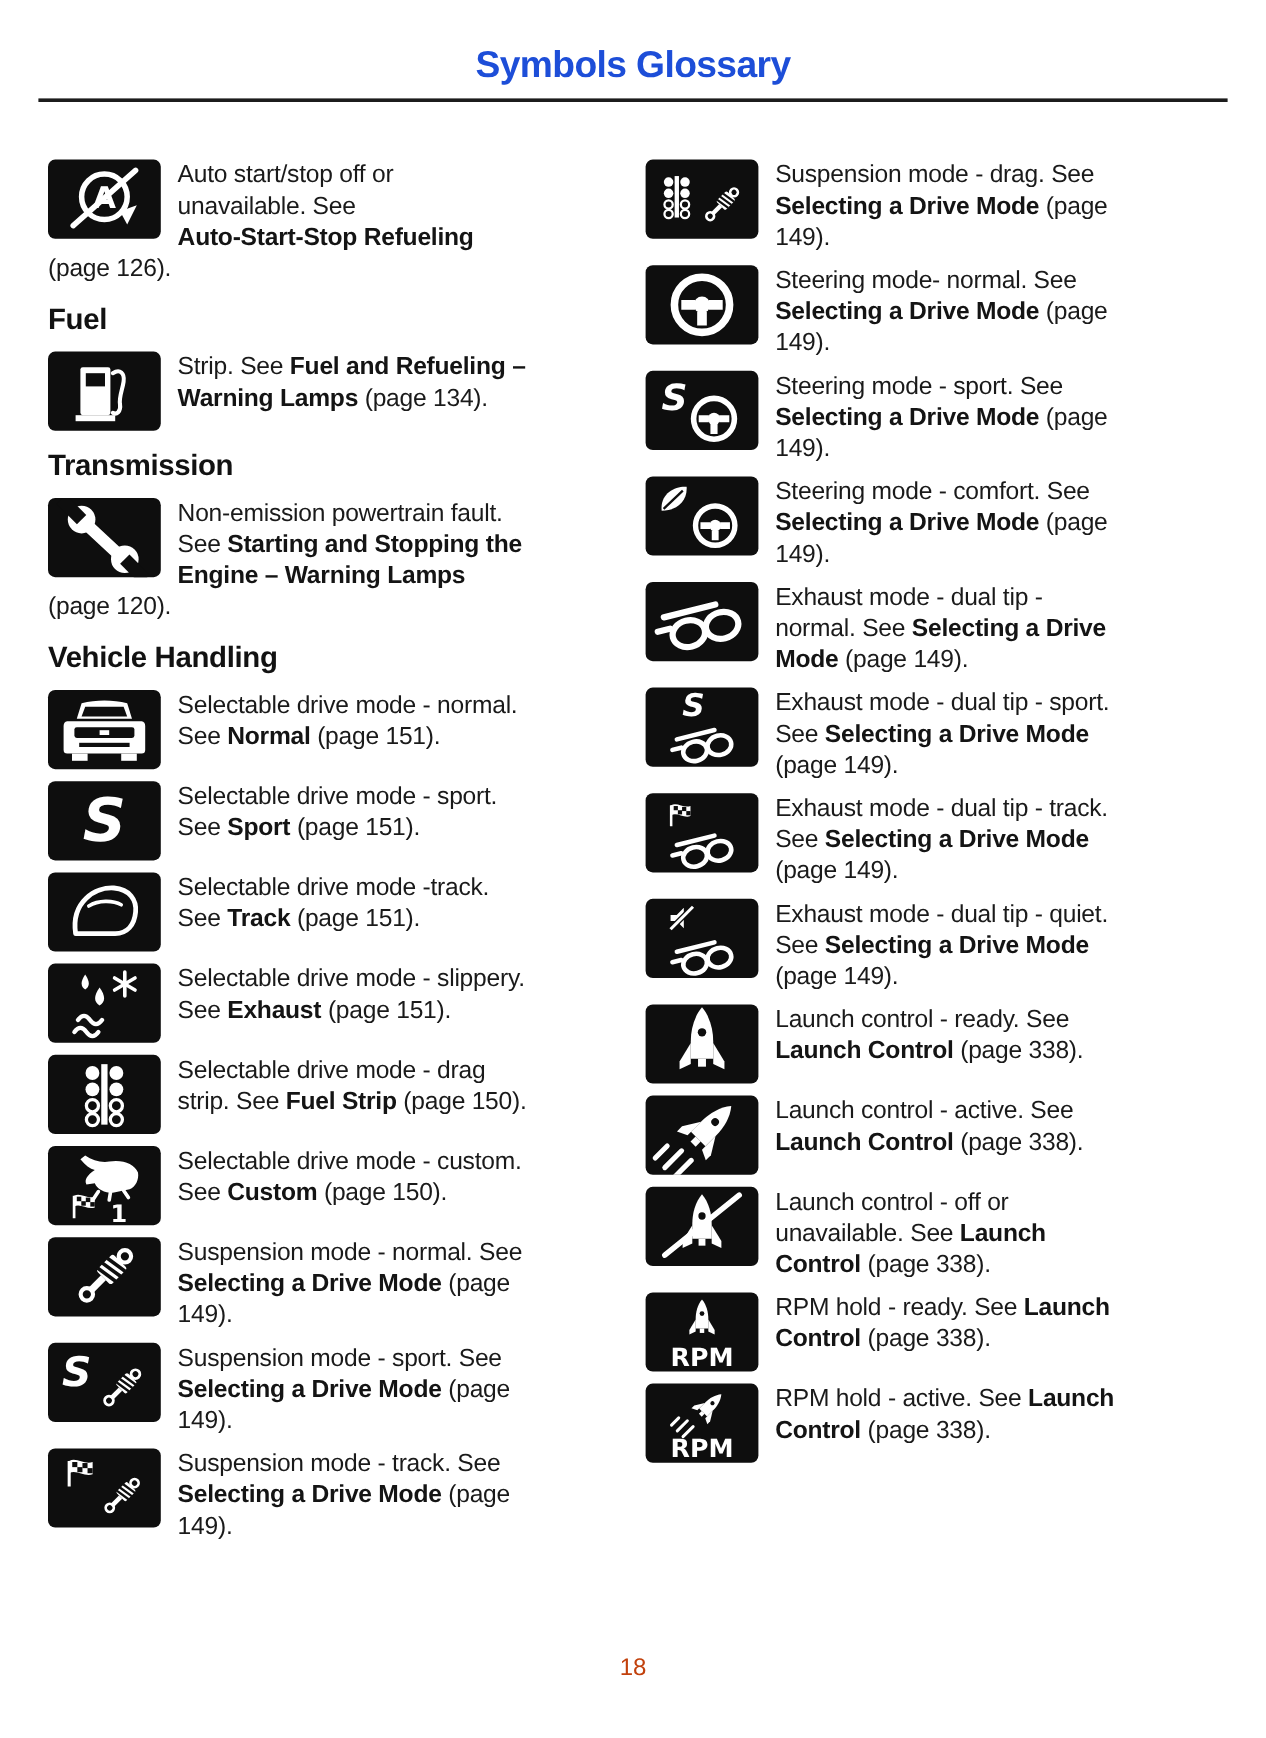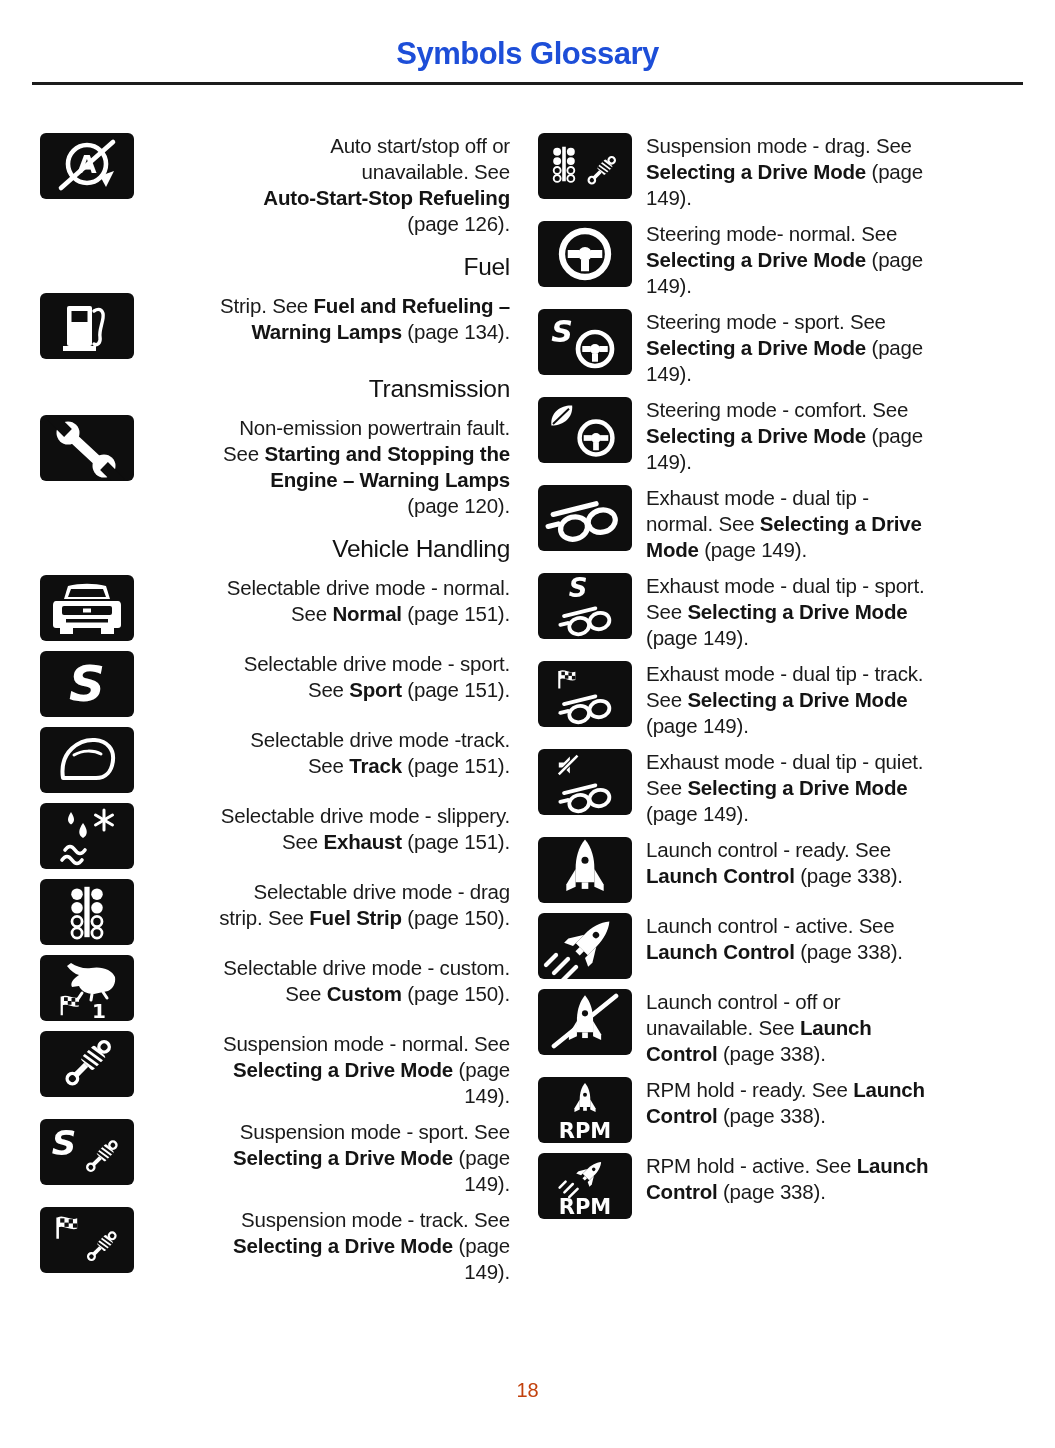"Auto start/stop off or" .col-left { text-align: right -> none }
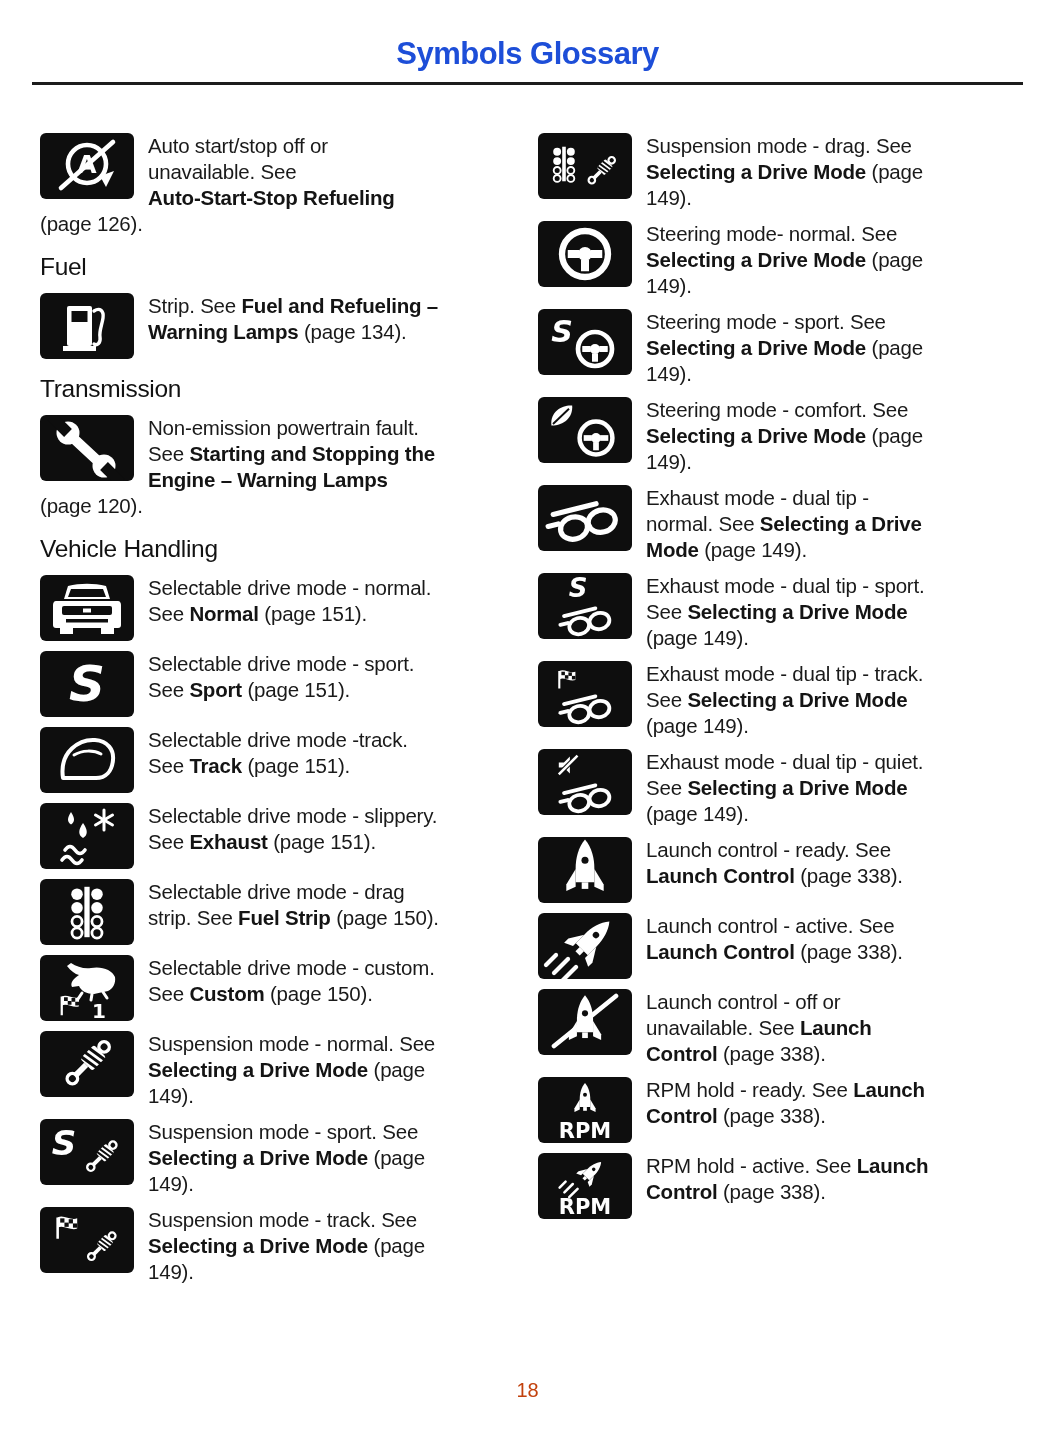"Fuel" .heading { font-weight: normal -> bold }
